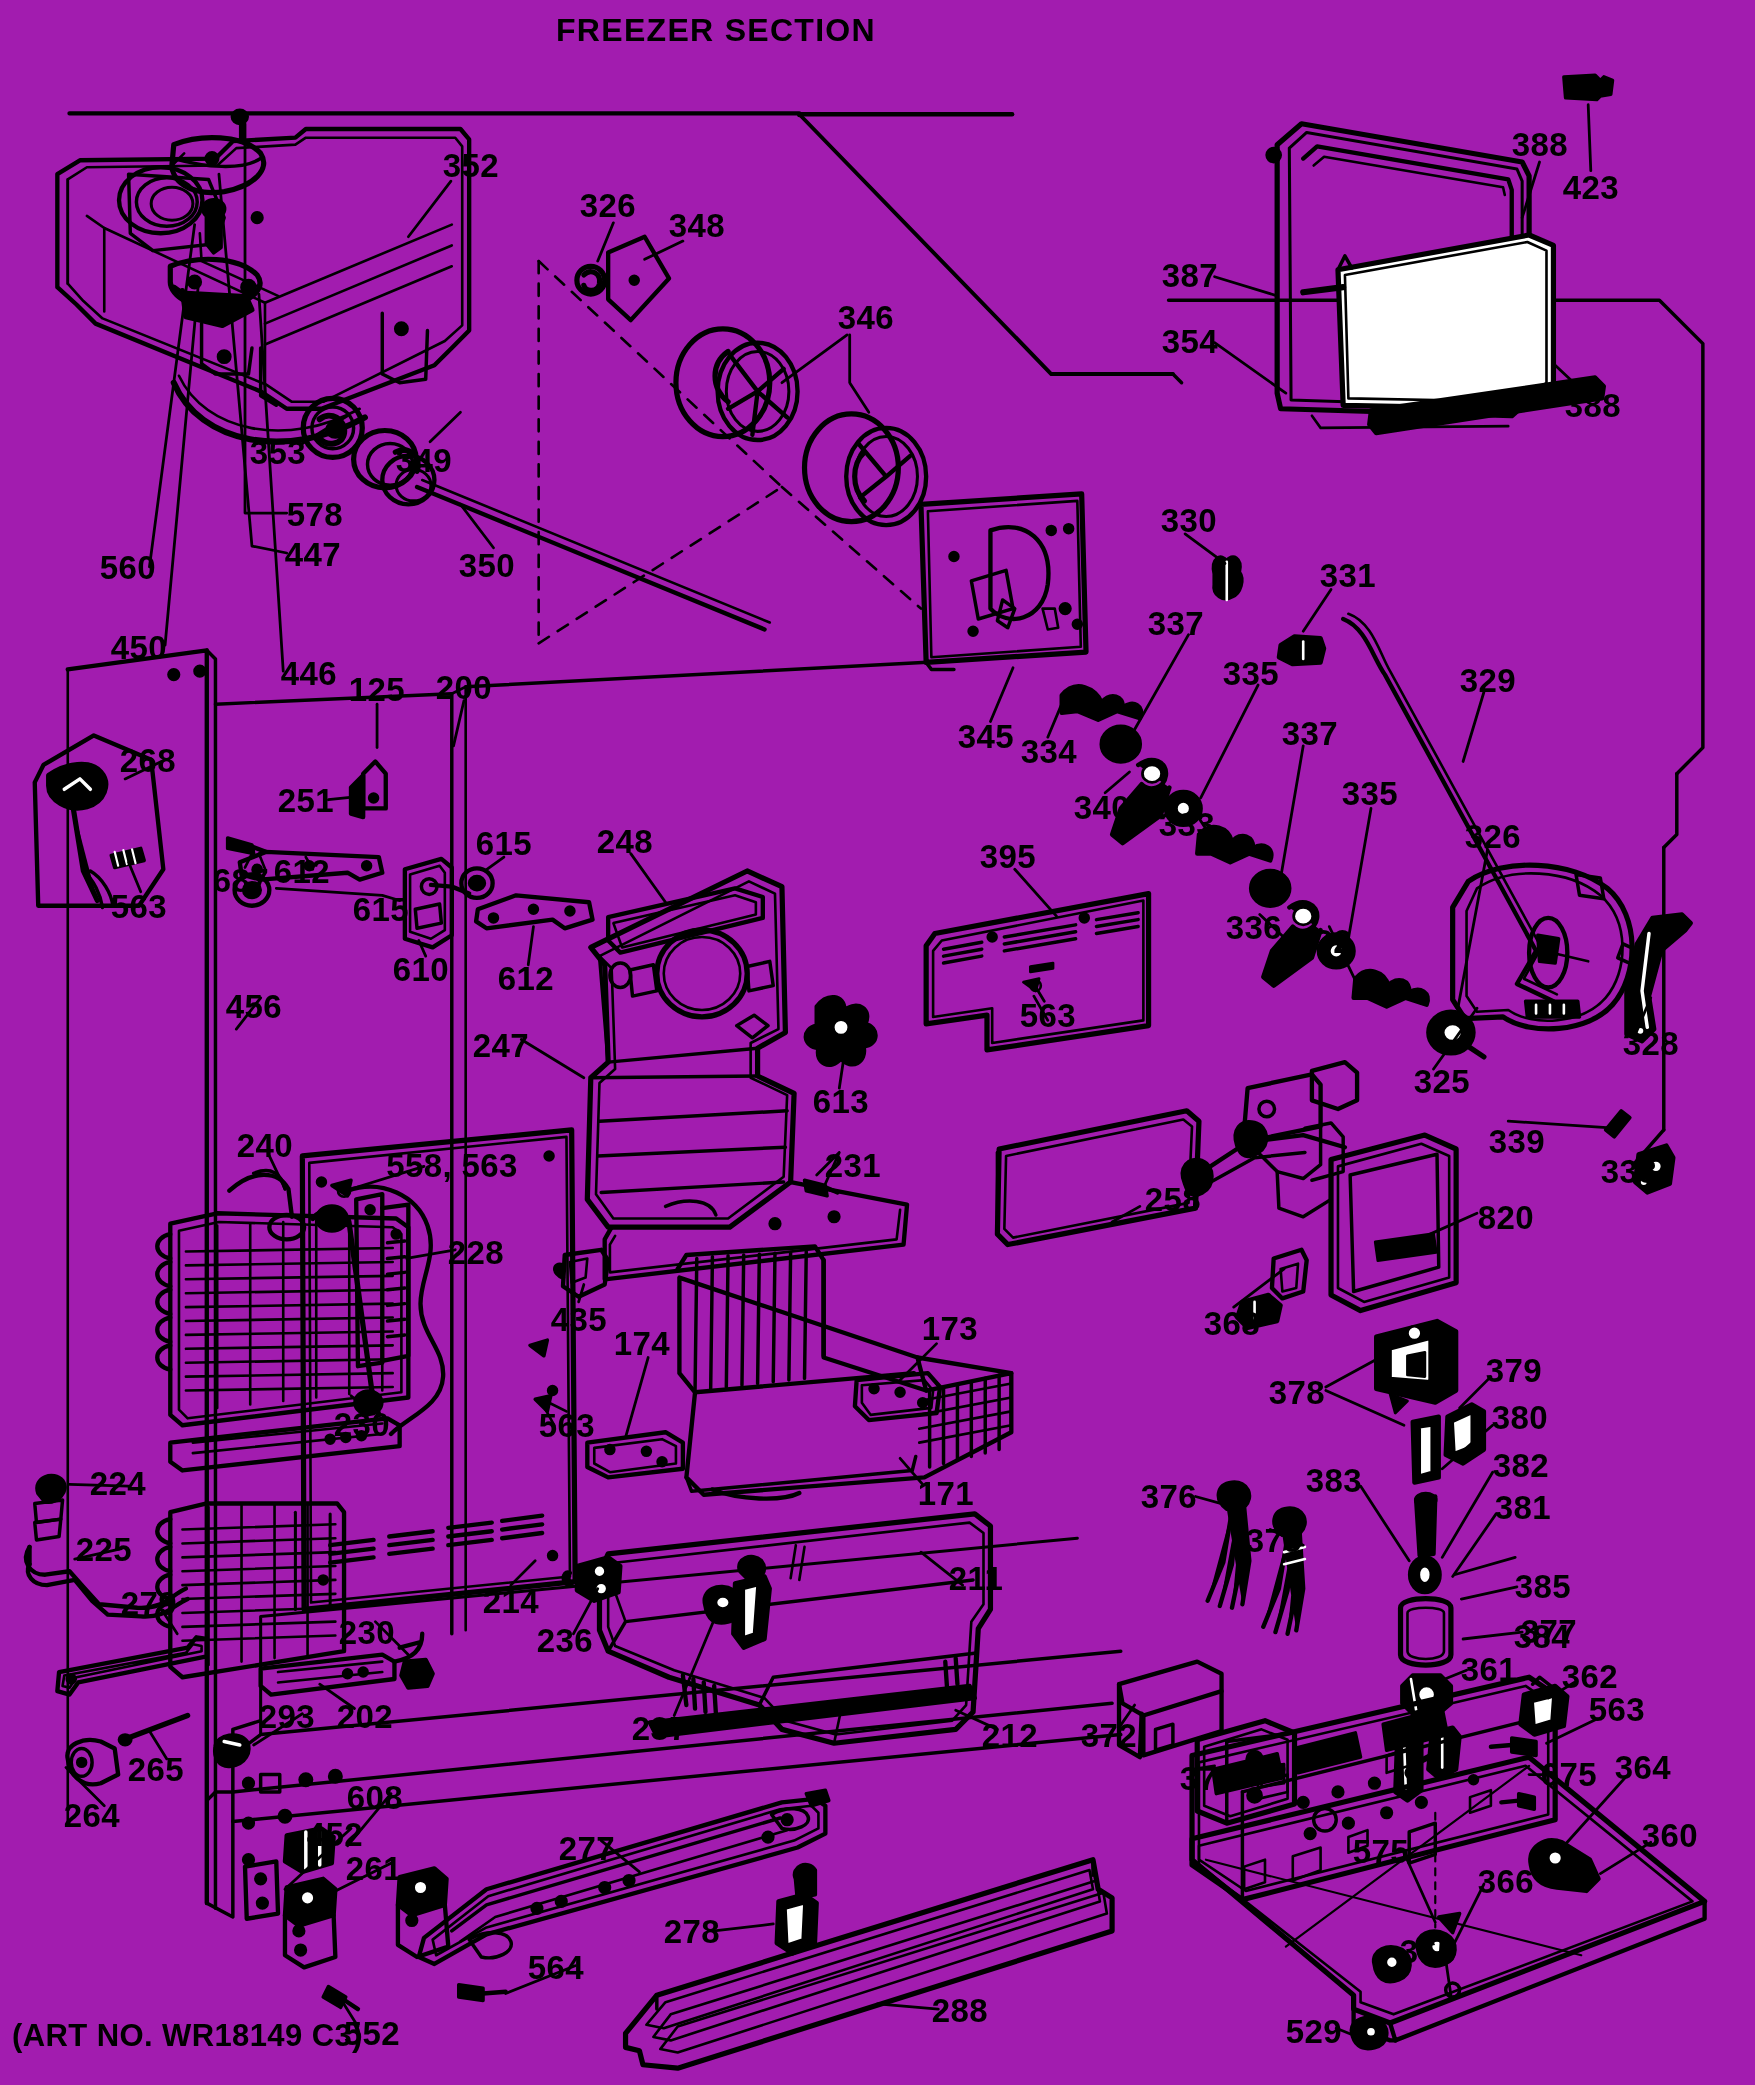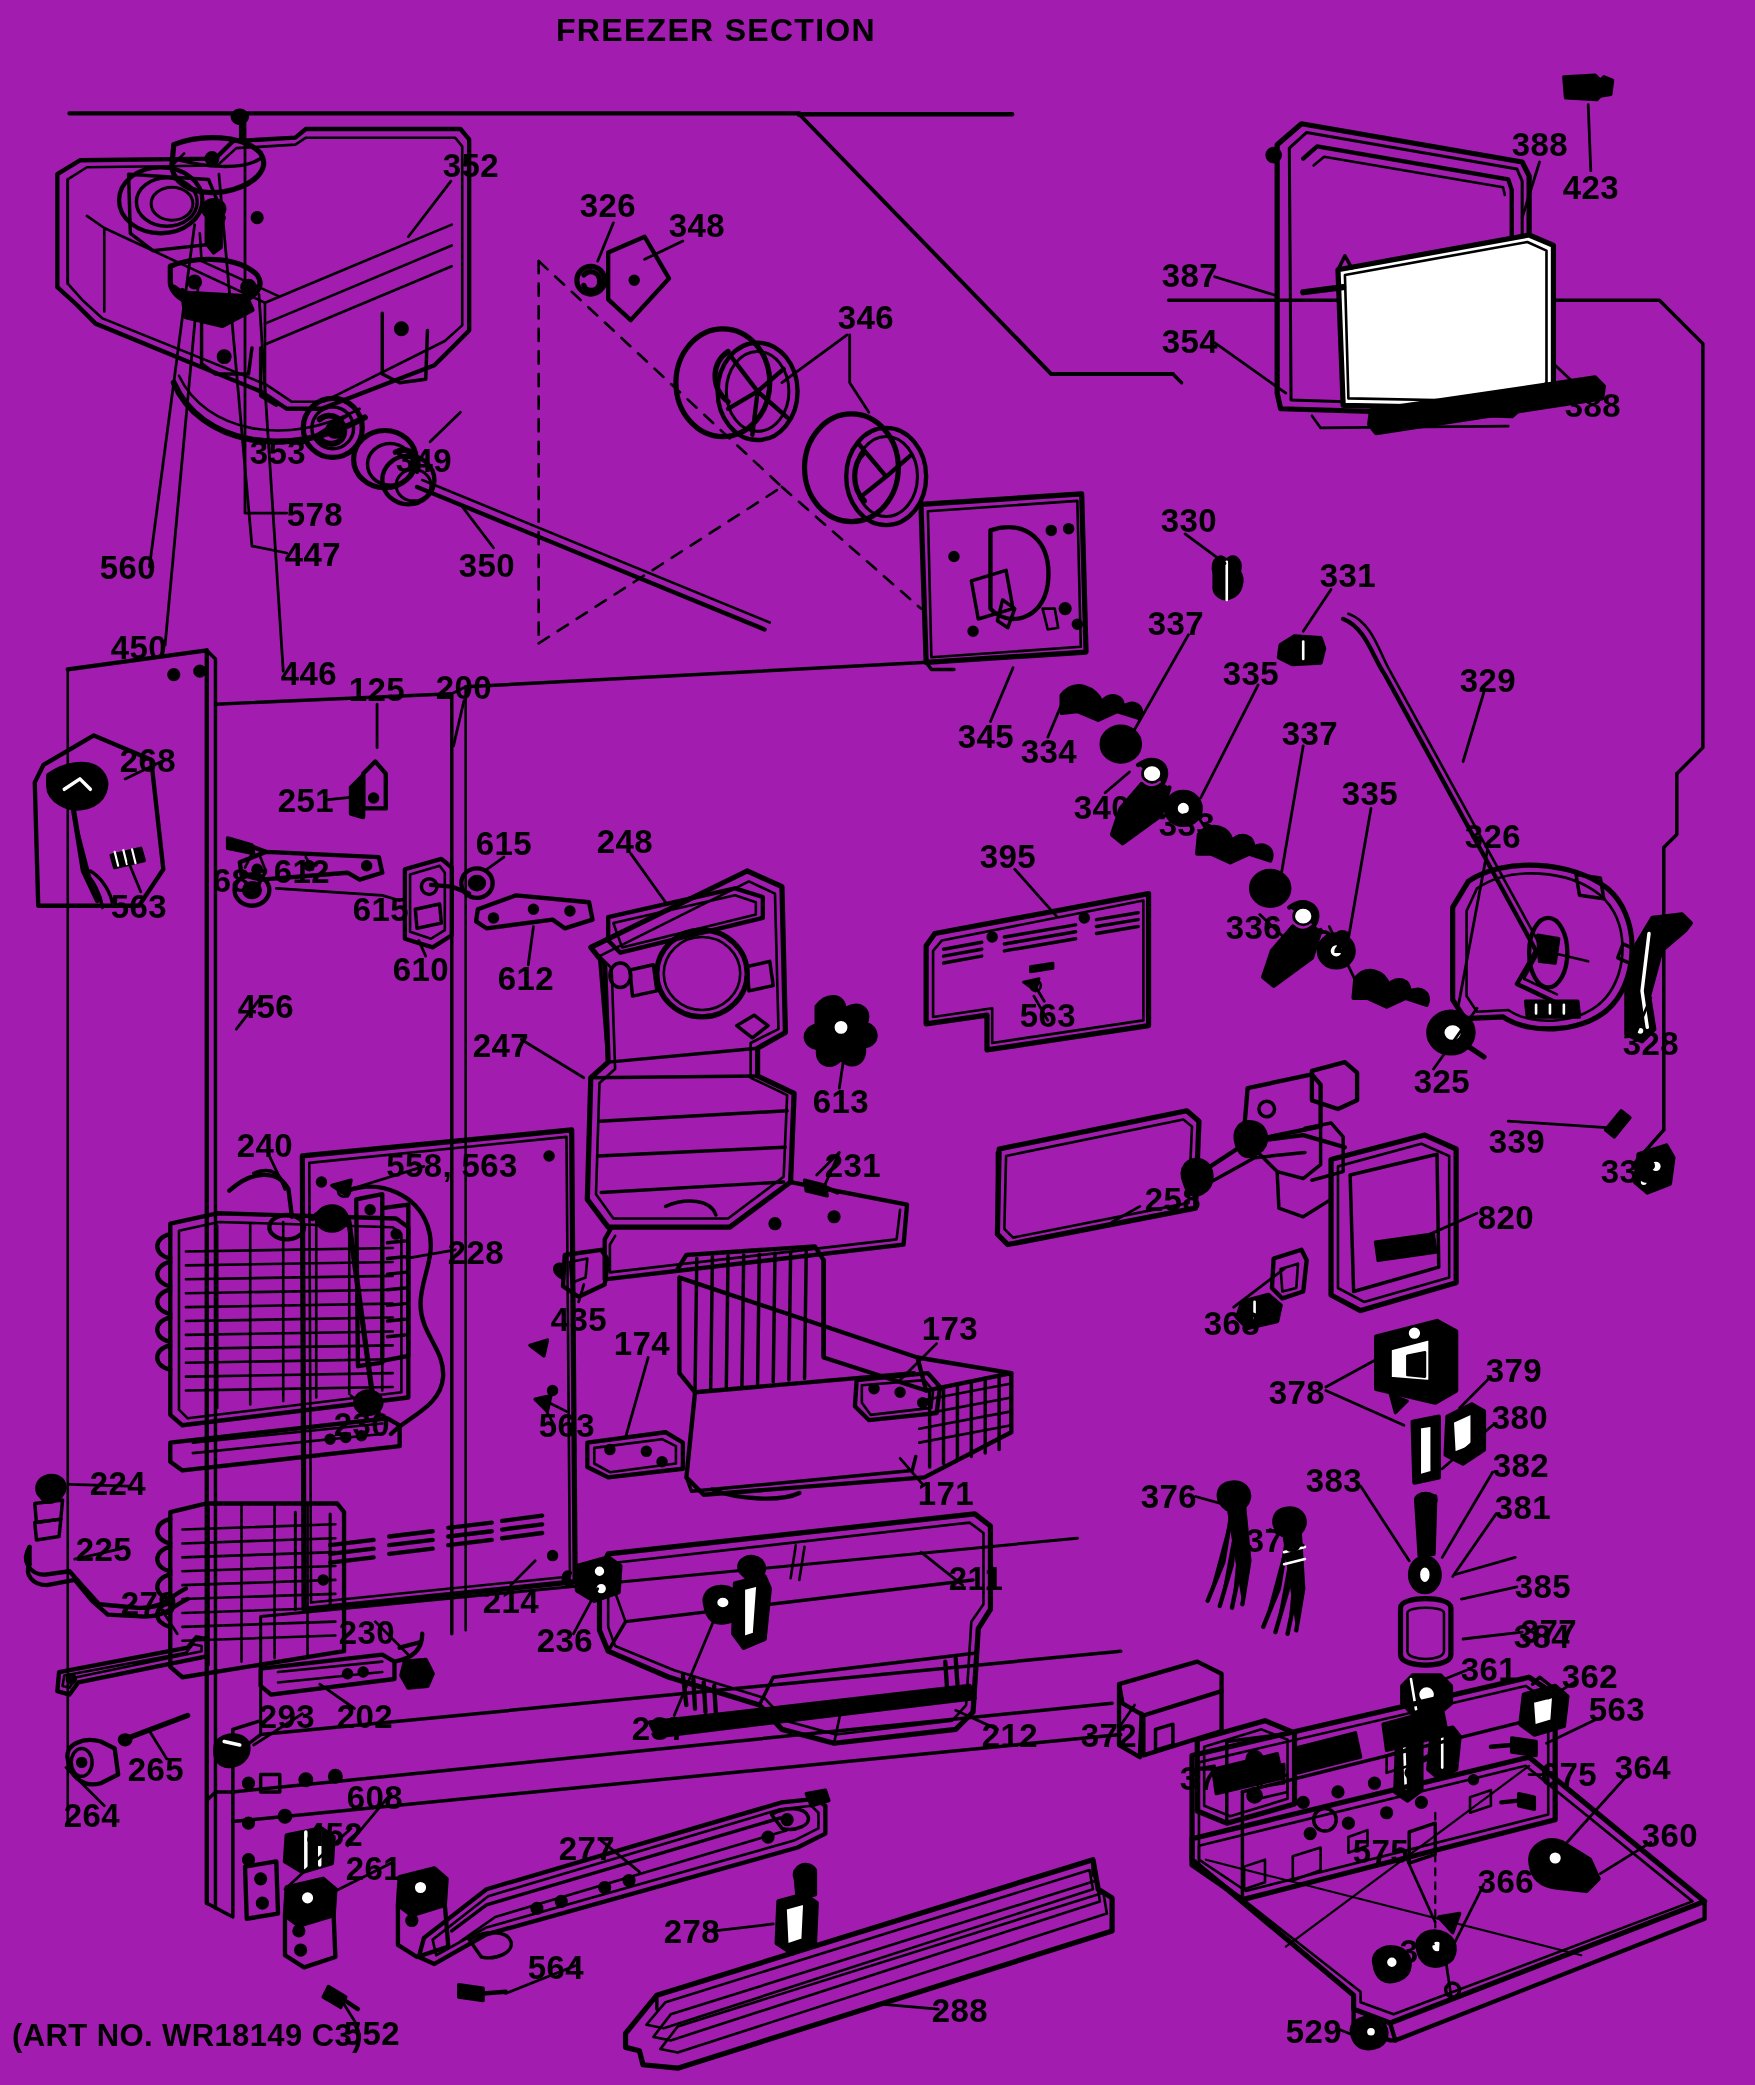"456" div.callout { left: 266px -> 254px }
